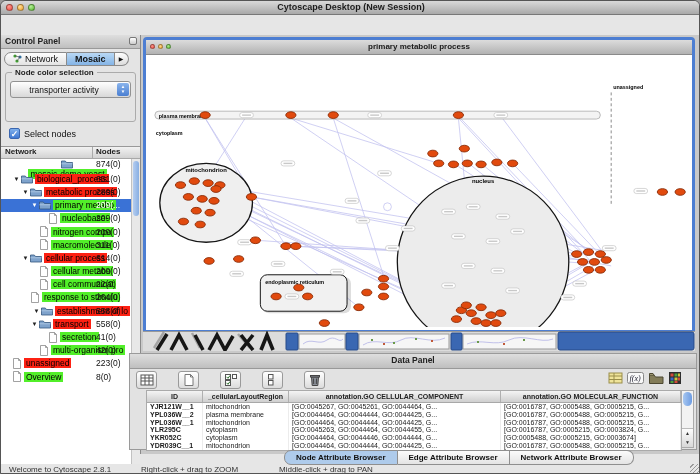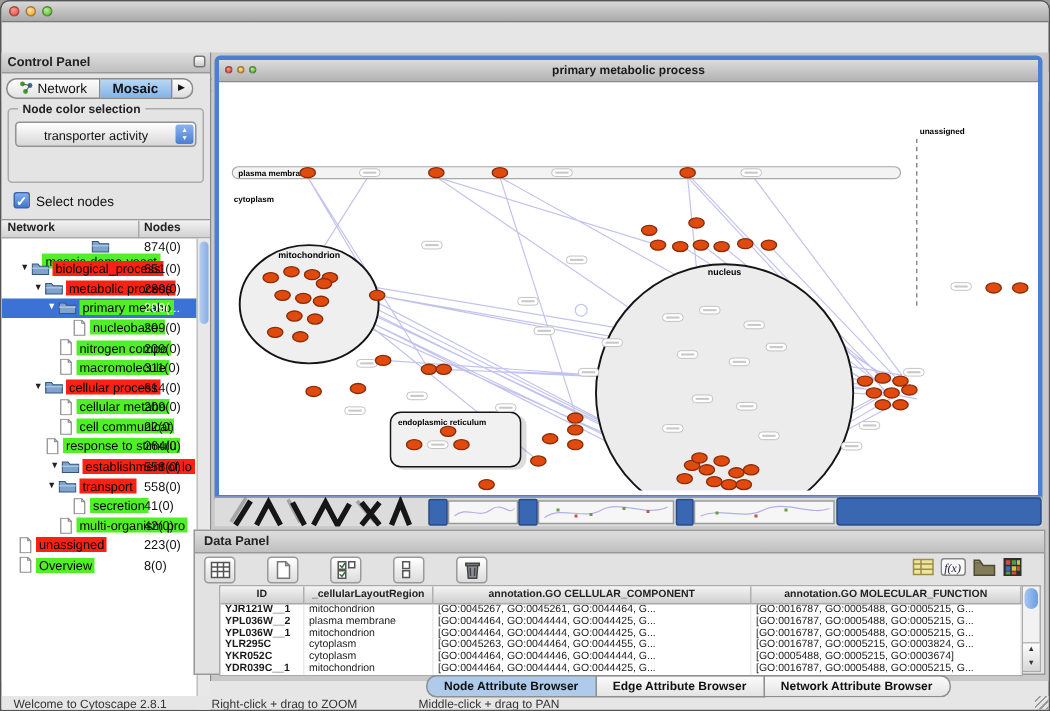"Cytoscape Desktop (New Session)" div.title { html: none -> <div>Cytoscape Desktop (New Session)</div> }
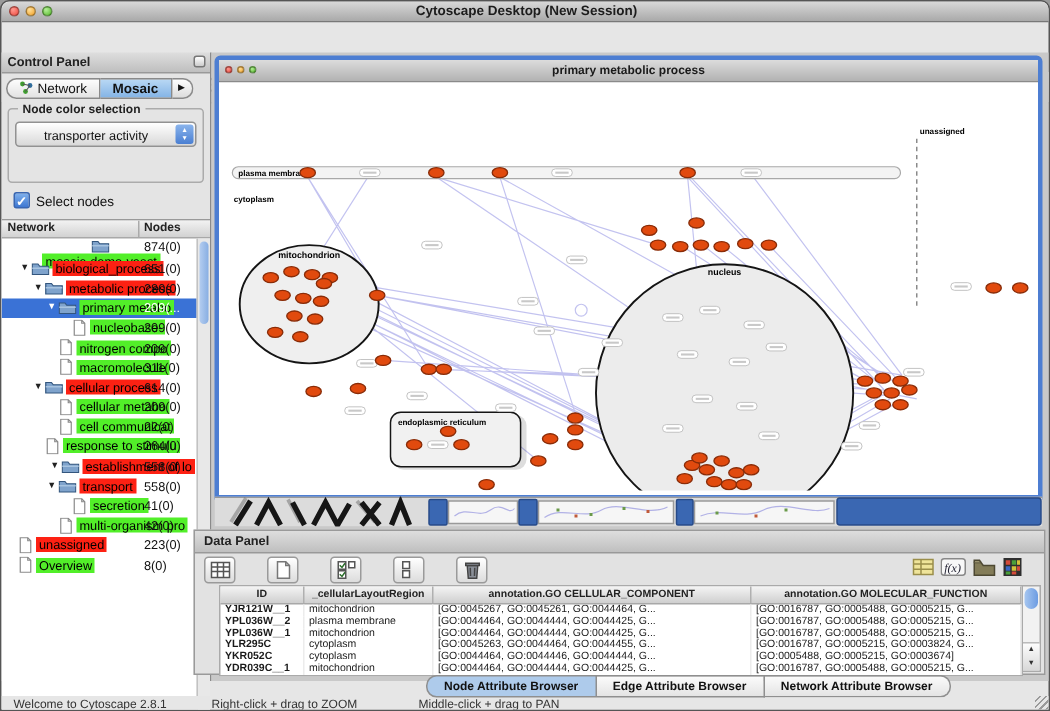"Data Panel" .dp-title { text-align: none -> center }
